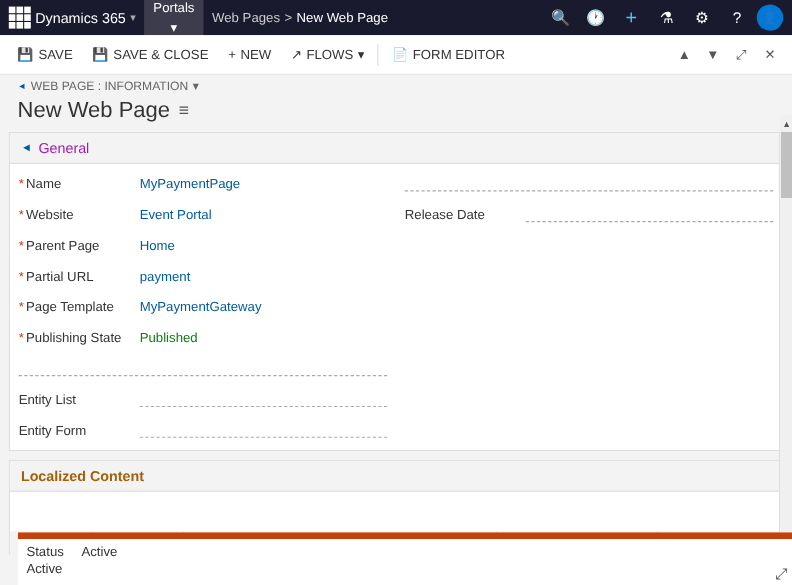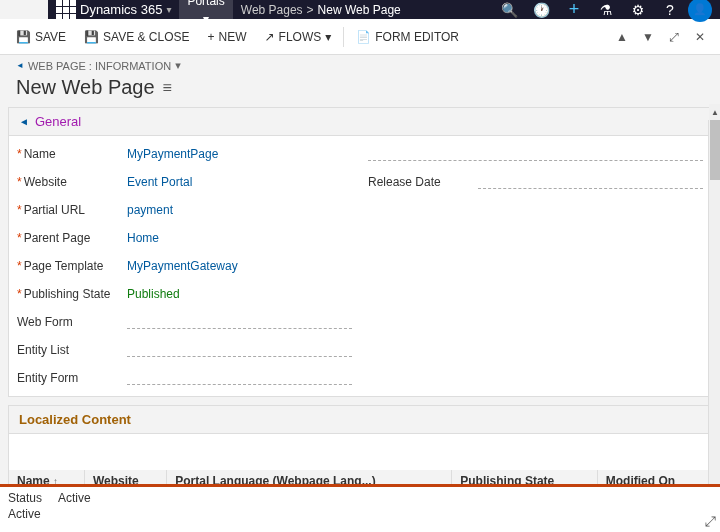"Dynamics 365" .top-nav { height: 19px -> 32px; margin-left: 48px -> none }
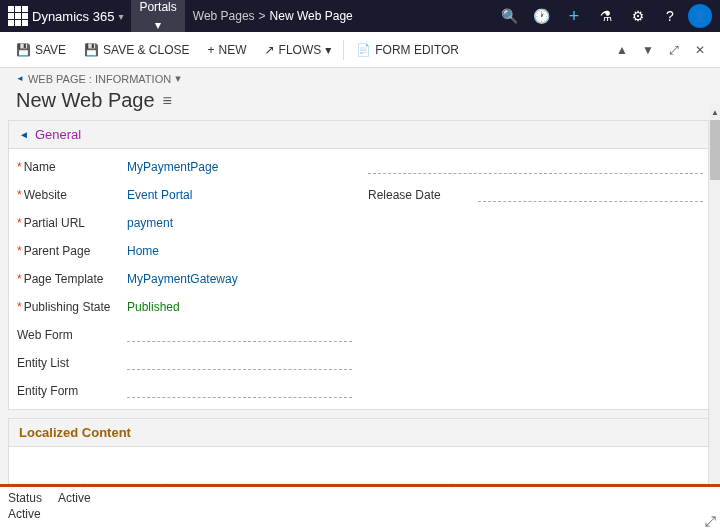"Partial URL" div.form-row { order: before "Parent Page" -> after "Parent Page" }
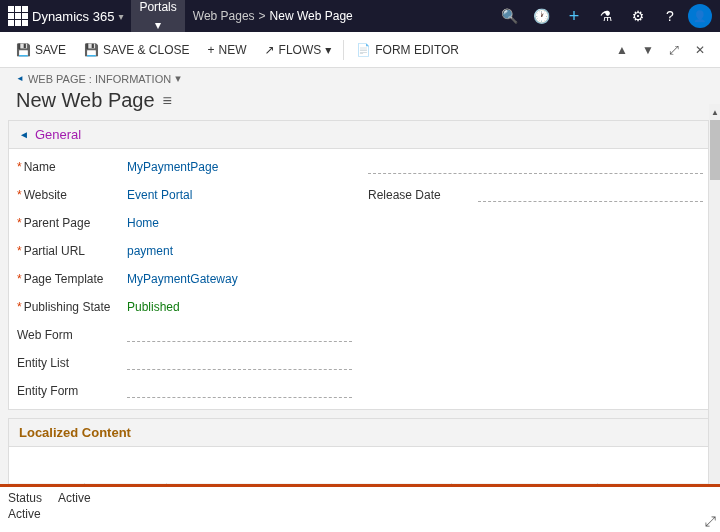"Web Form" span.form-label { html: <span>Web Form</span> -> none }
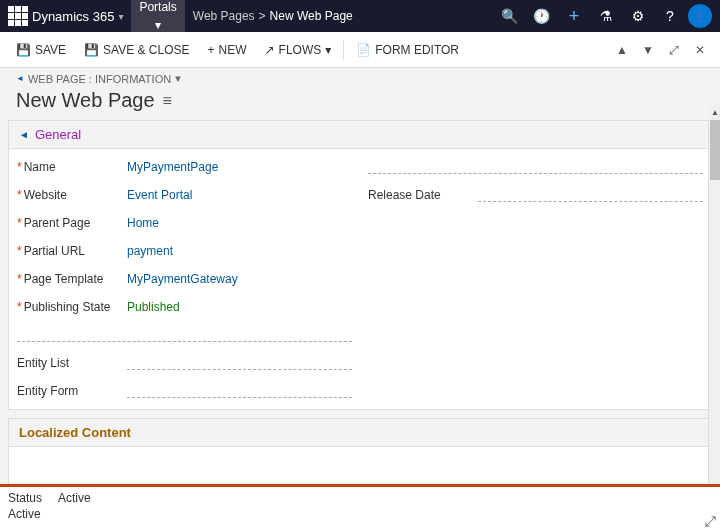"Status" div { border-top: 3px solid #c2410c -> 6px solid #c2410c; left: 0 -> 16px }
